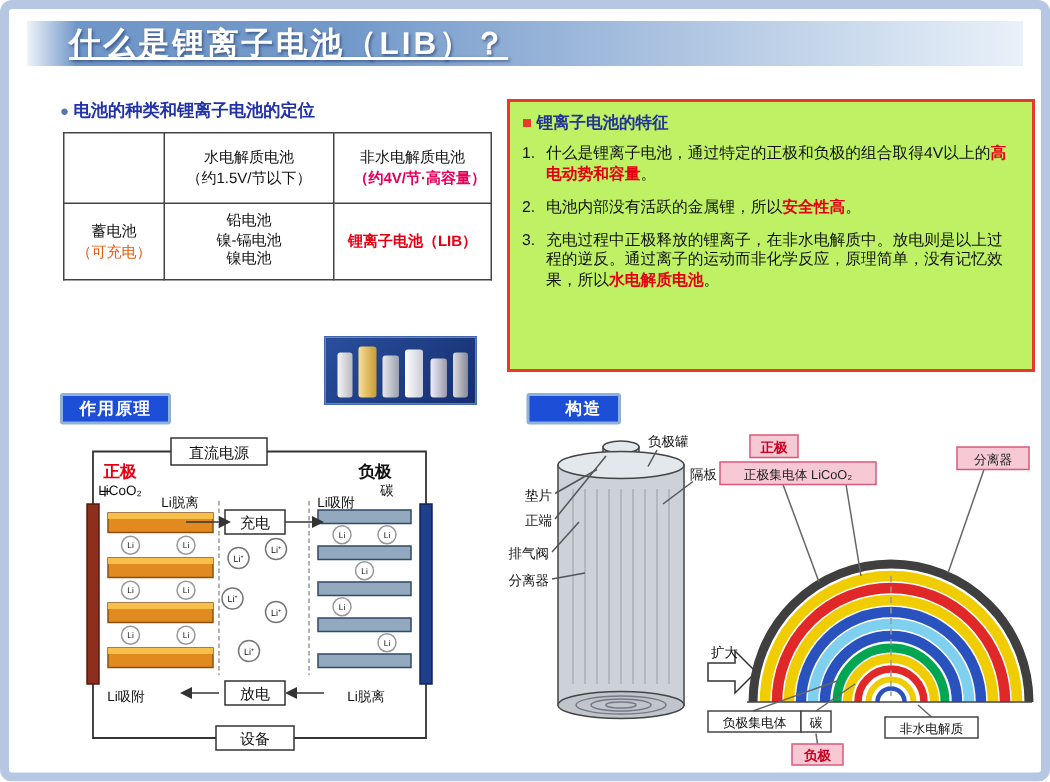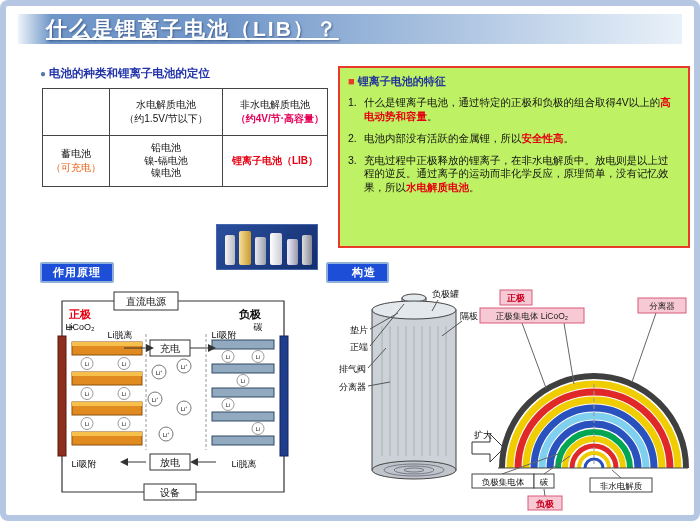"构造" #badge-structure { left: 320px -> 345px }
